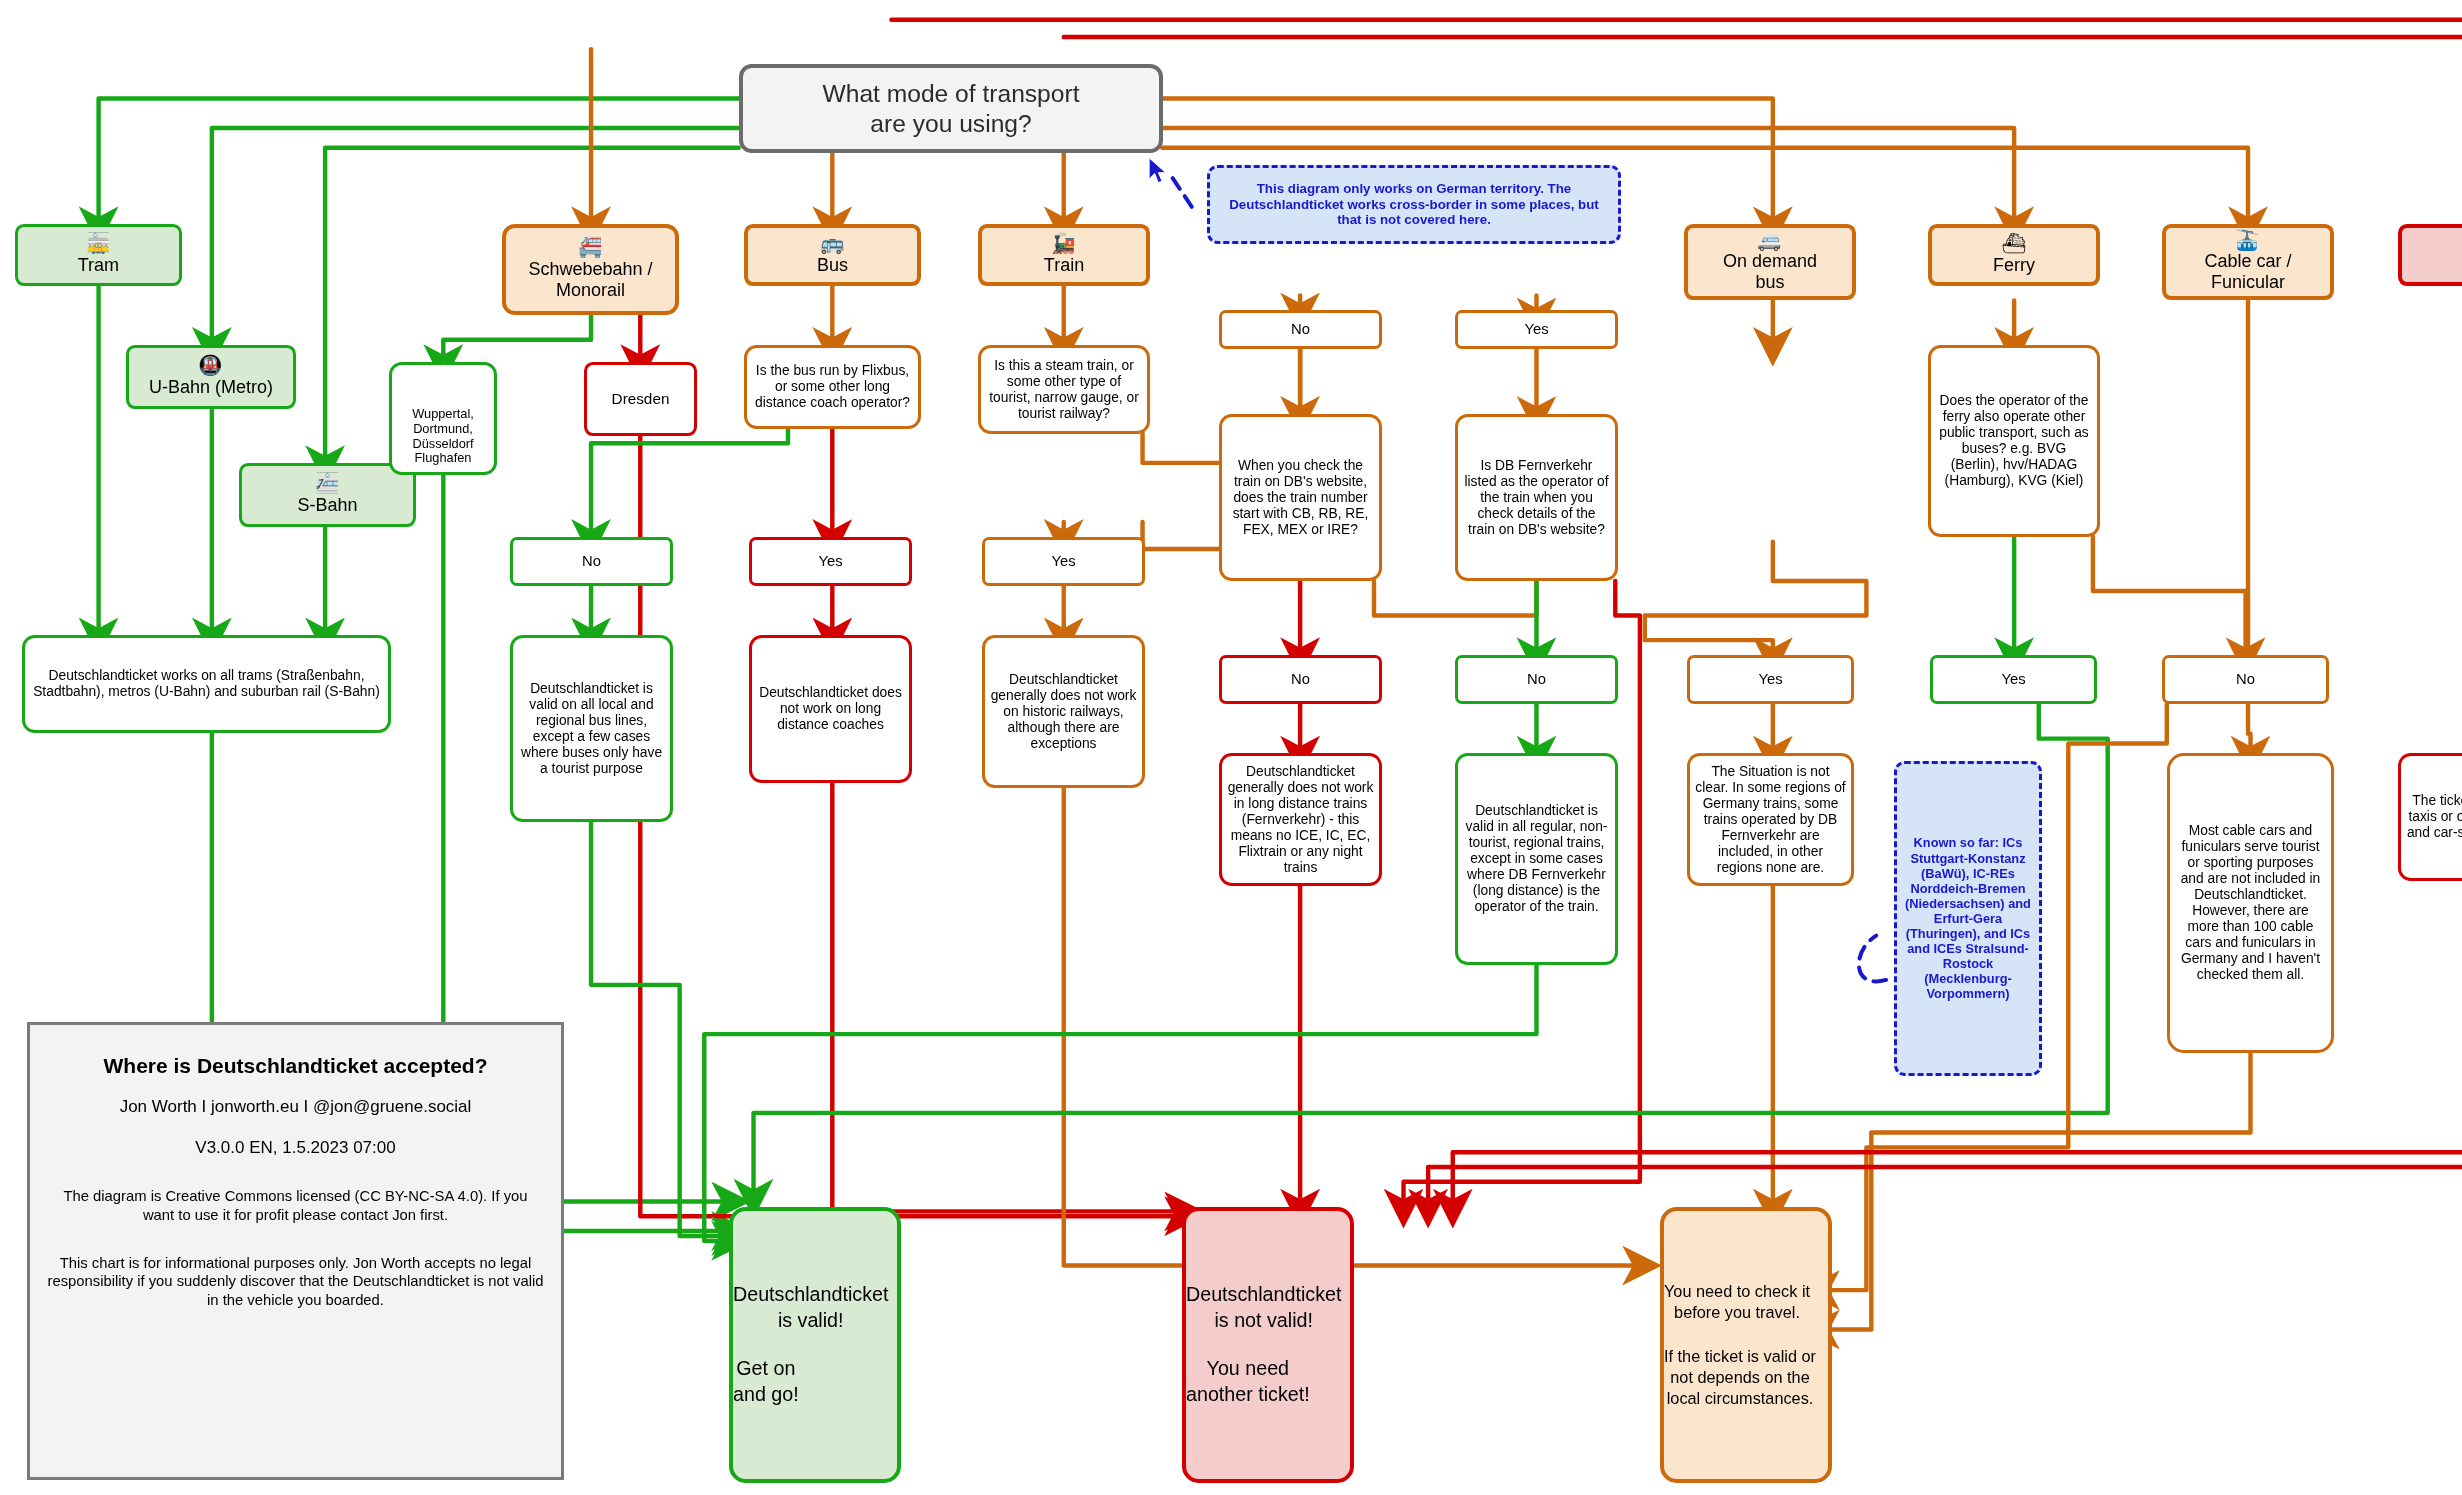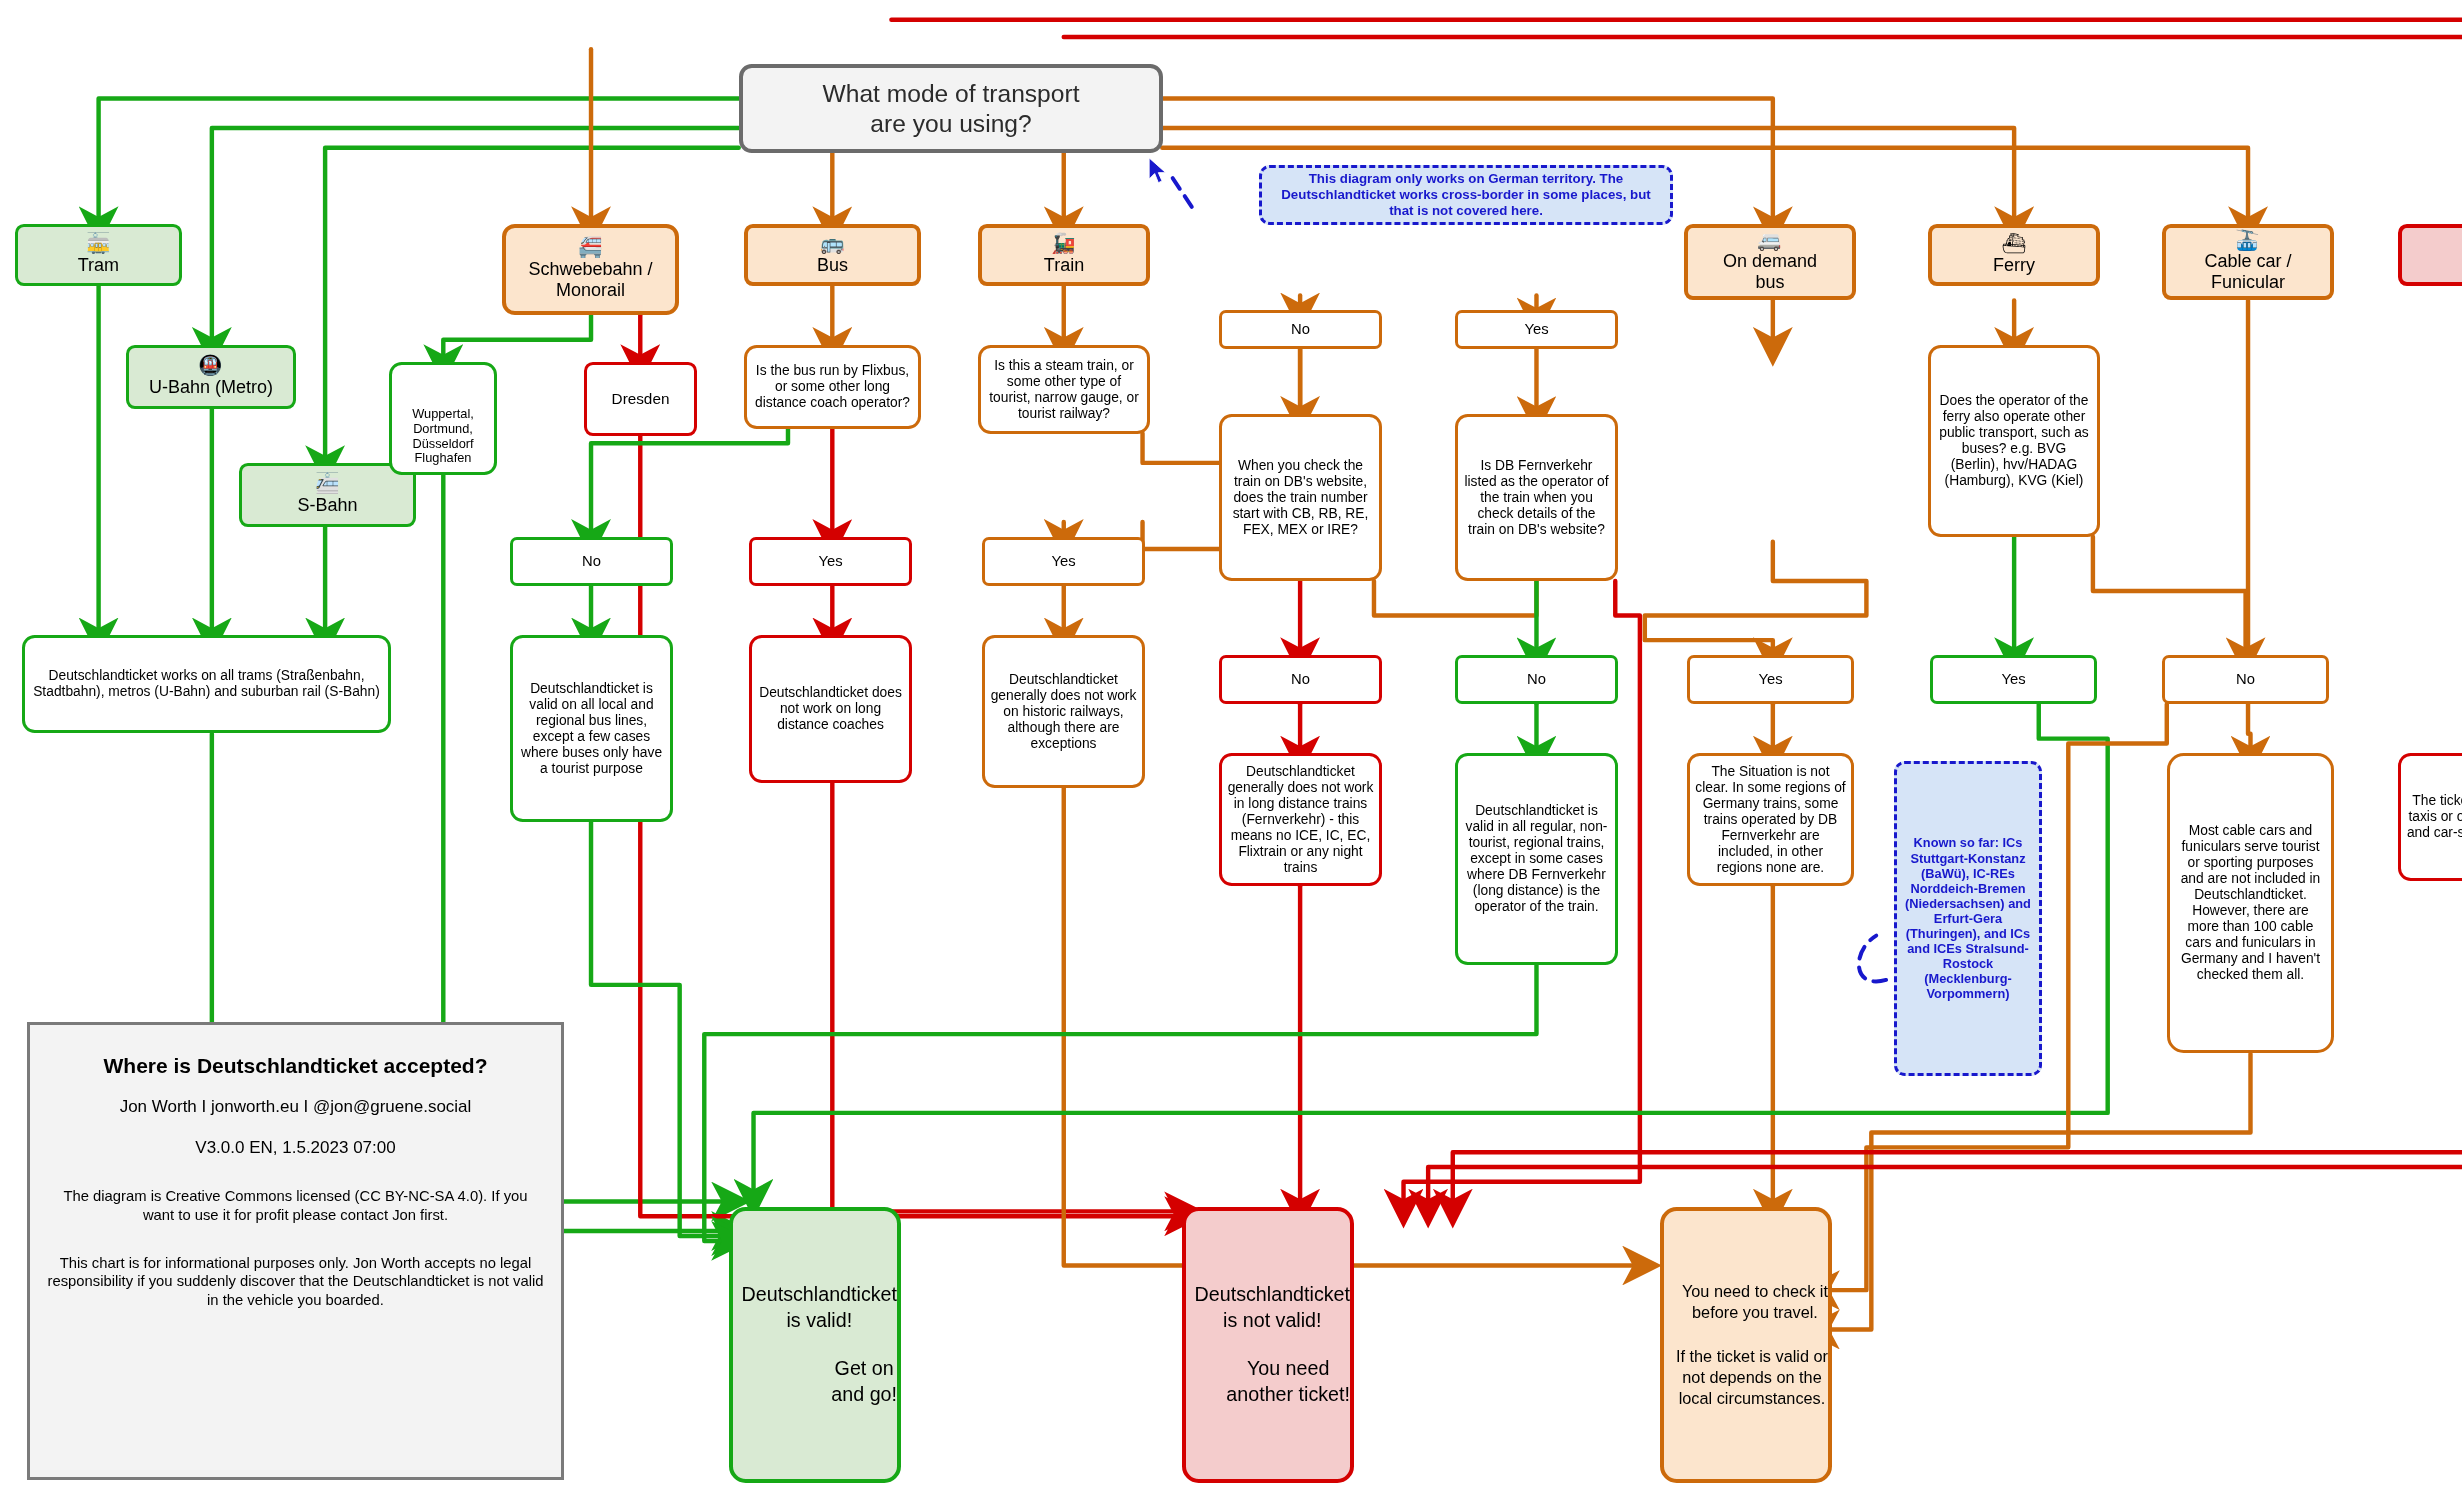"This diagram only works on" div.note { height: 60px -> 79px; left: 1259px -> 1207px }
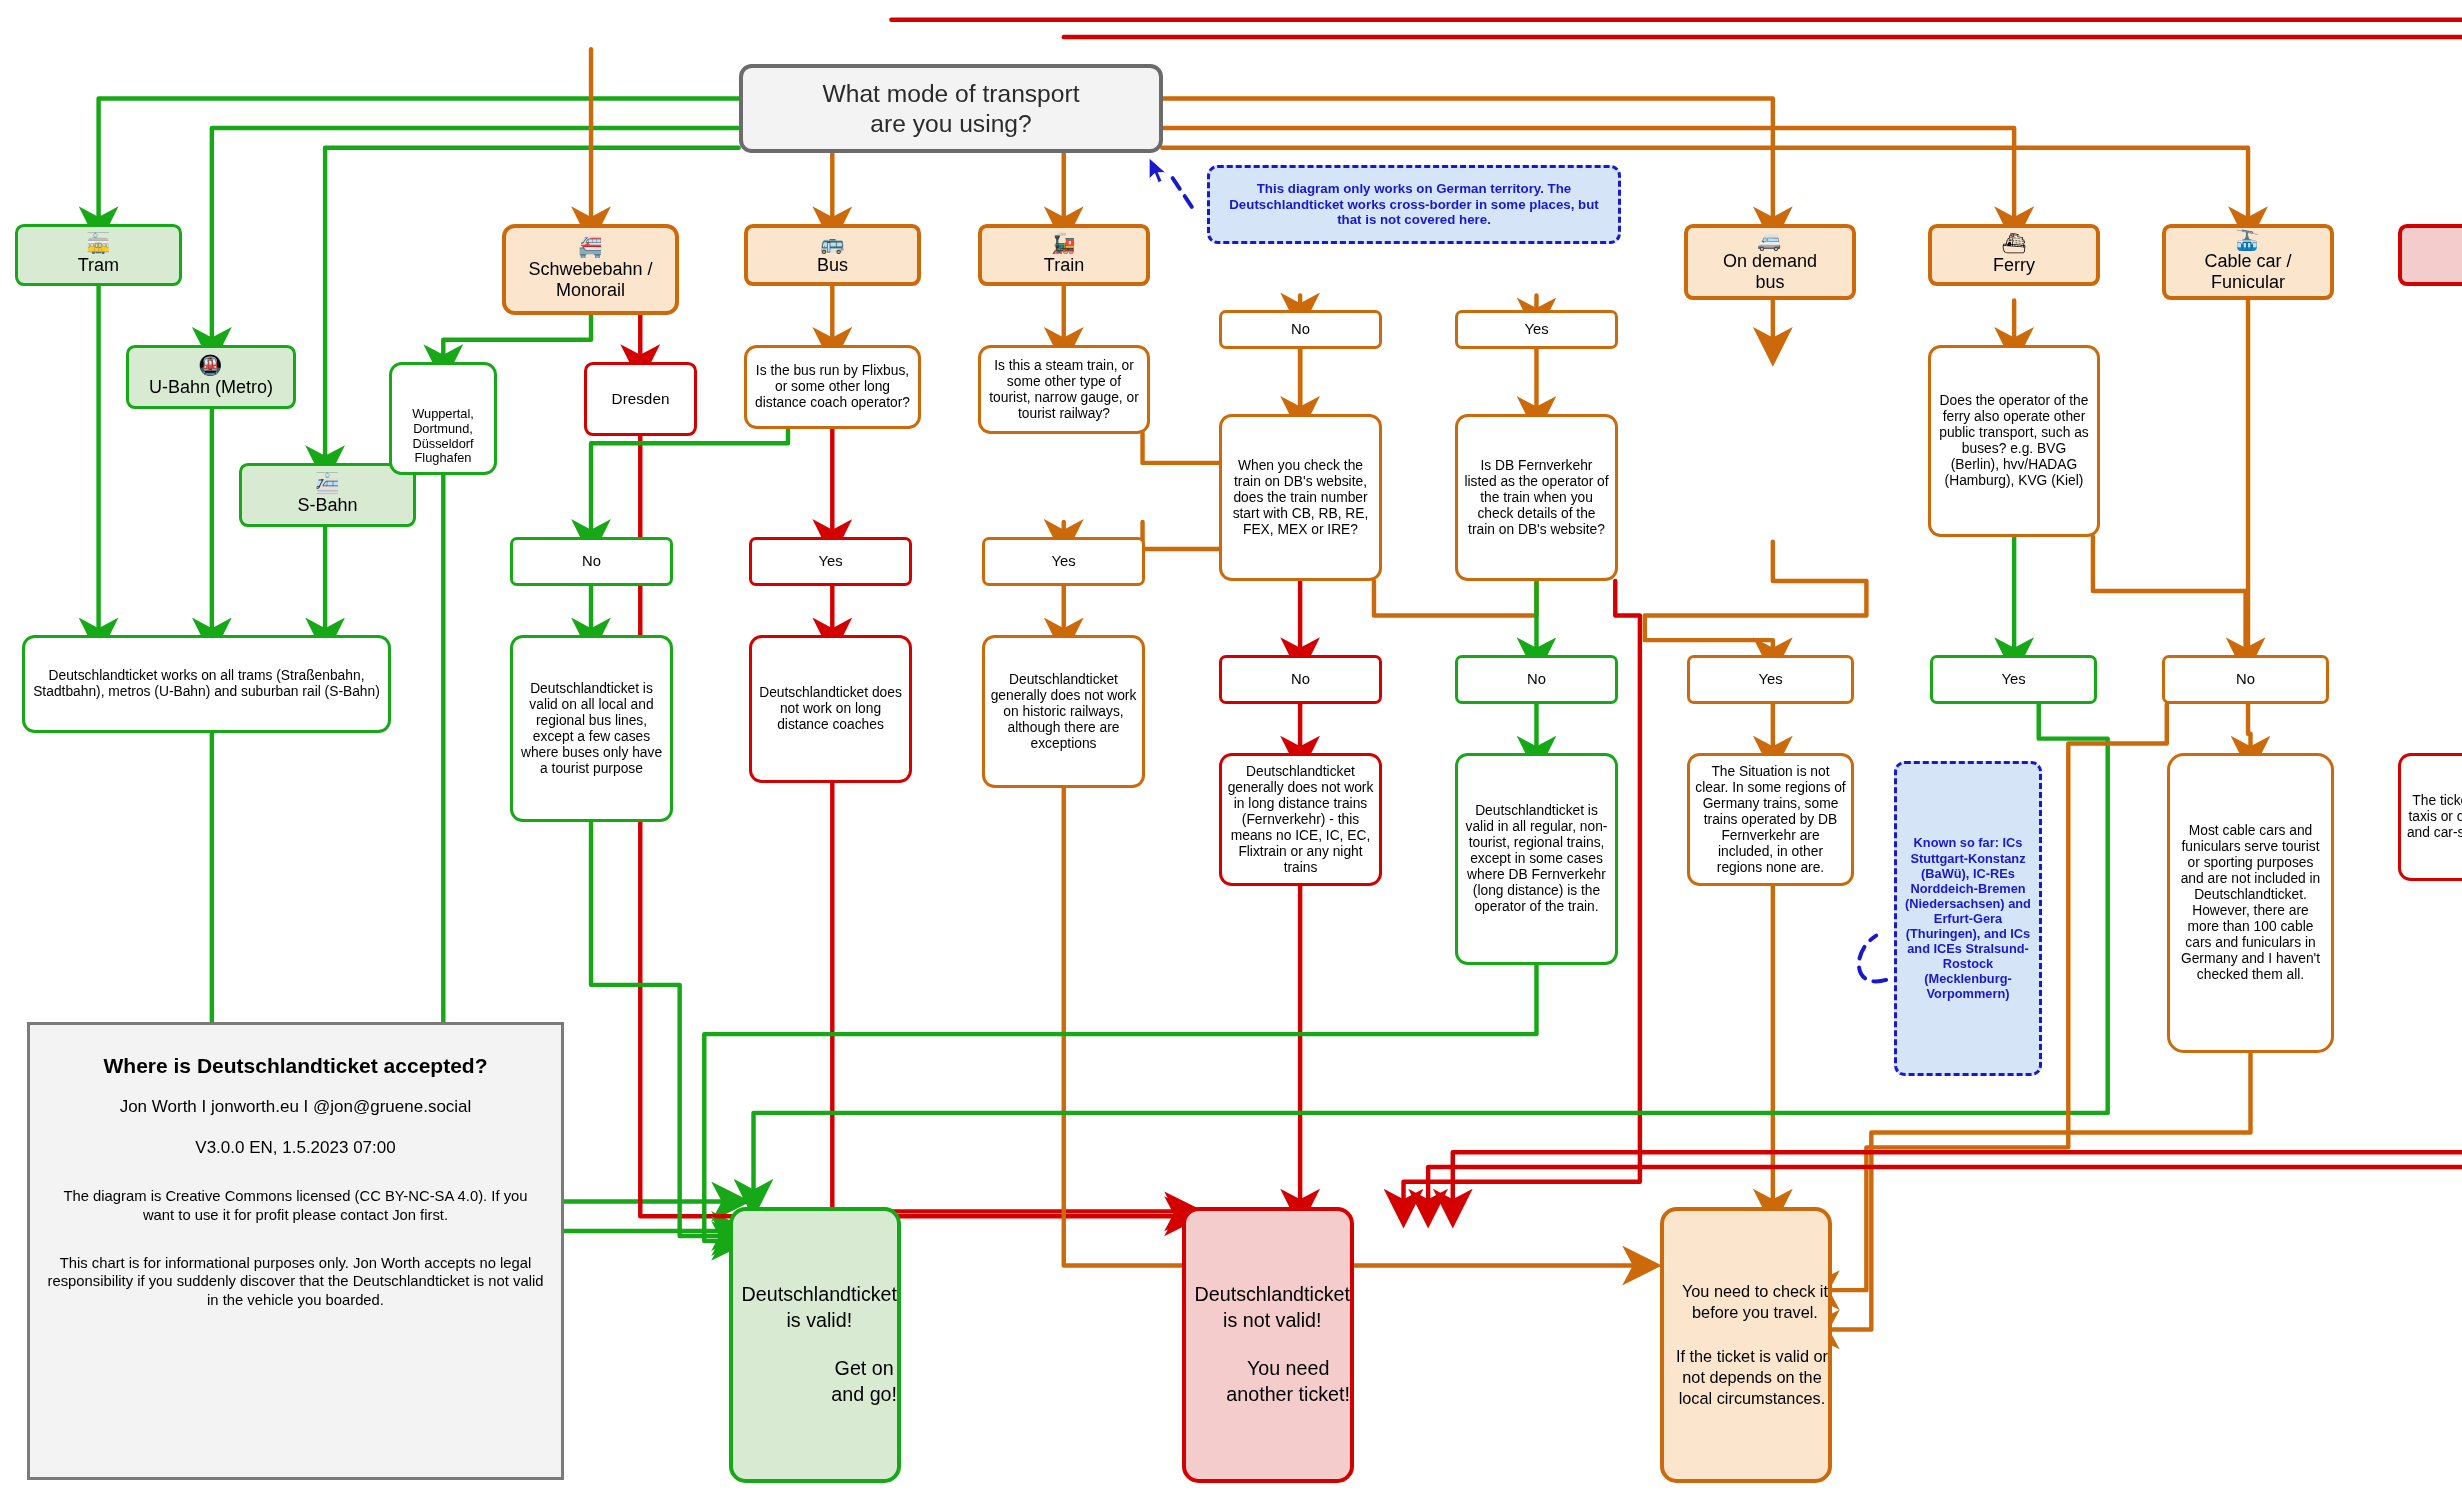"Deutschlandticket" .outcome { align-items: flex-end -> flex-start }
